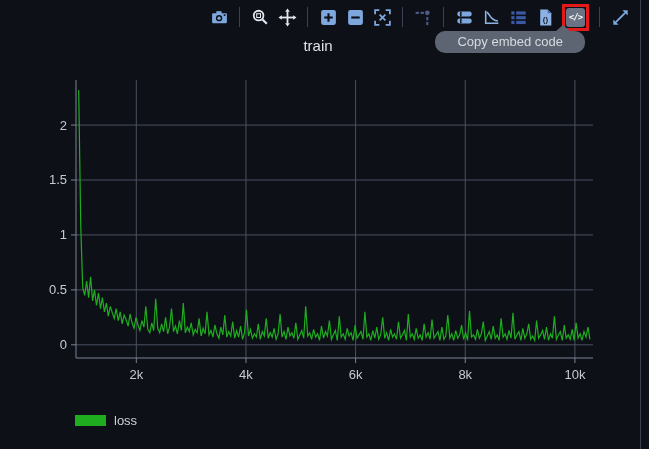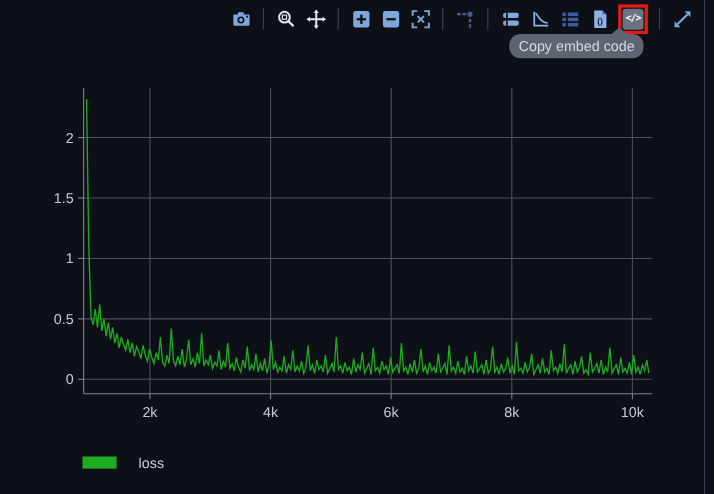"train" div.chart-title { html: none -> <div>train</div> }
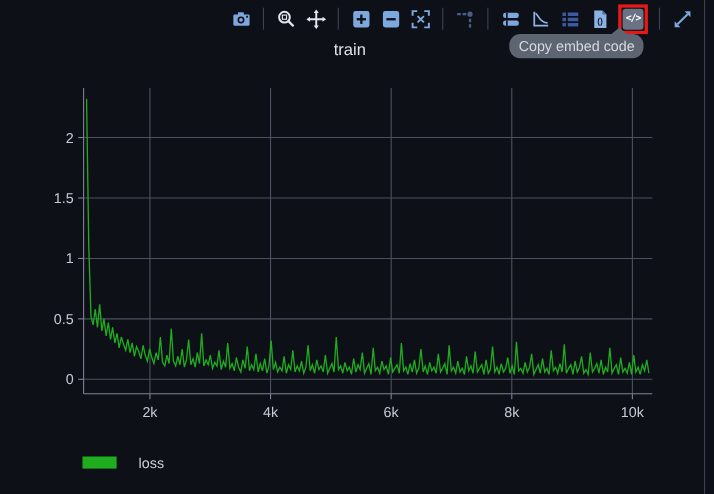"Copy embed code" .tooltip { padding: 3px 8px 4px -> 3px 22px 4px }
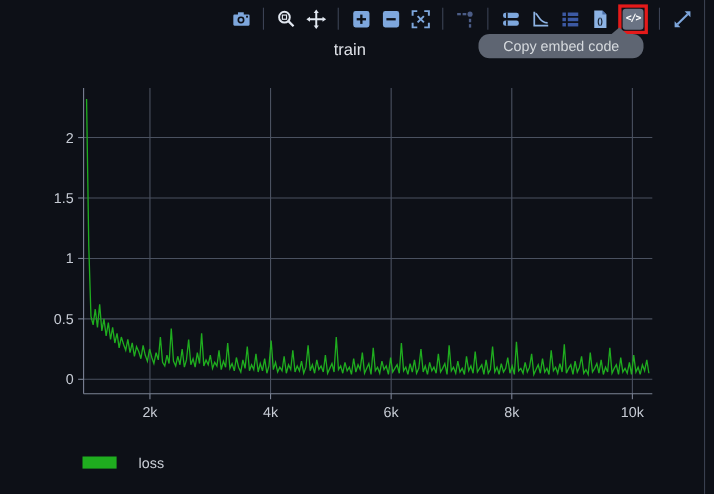"loss" div.legend-item { gap: 20px -> 8px }
